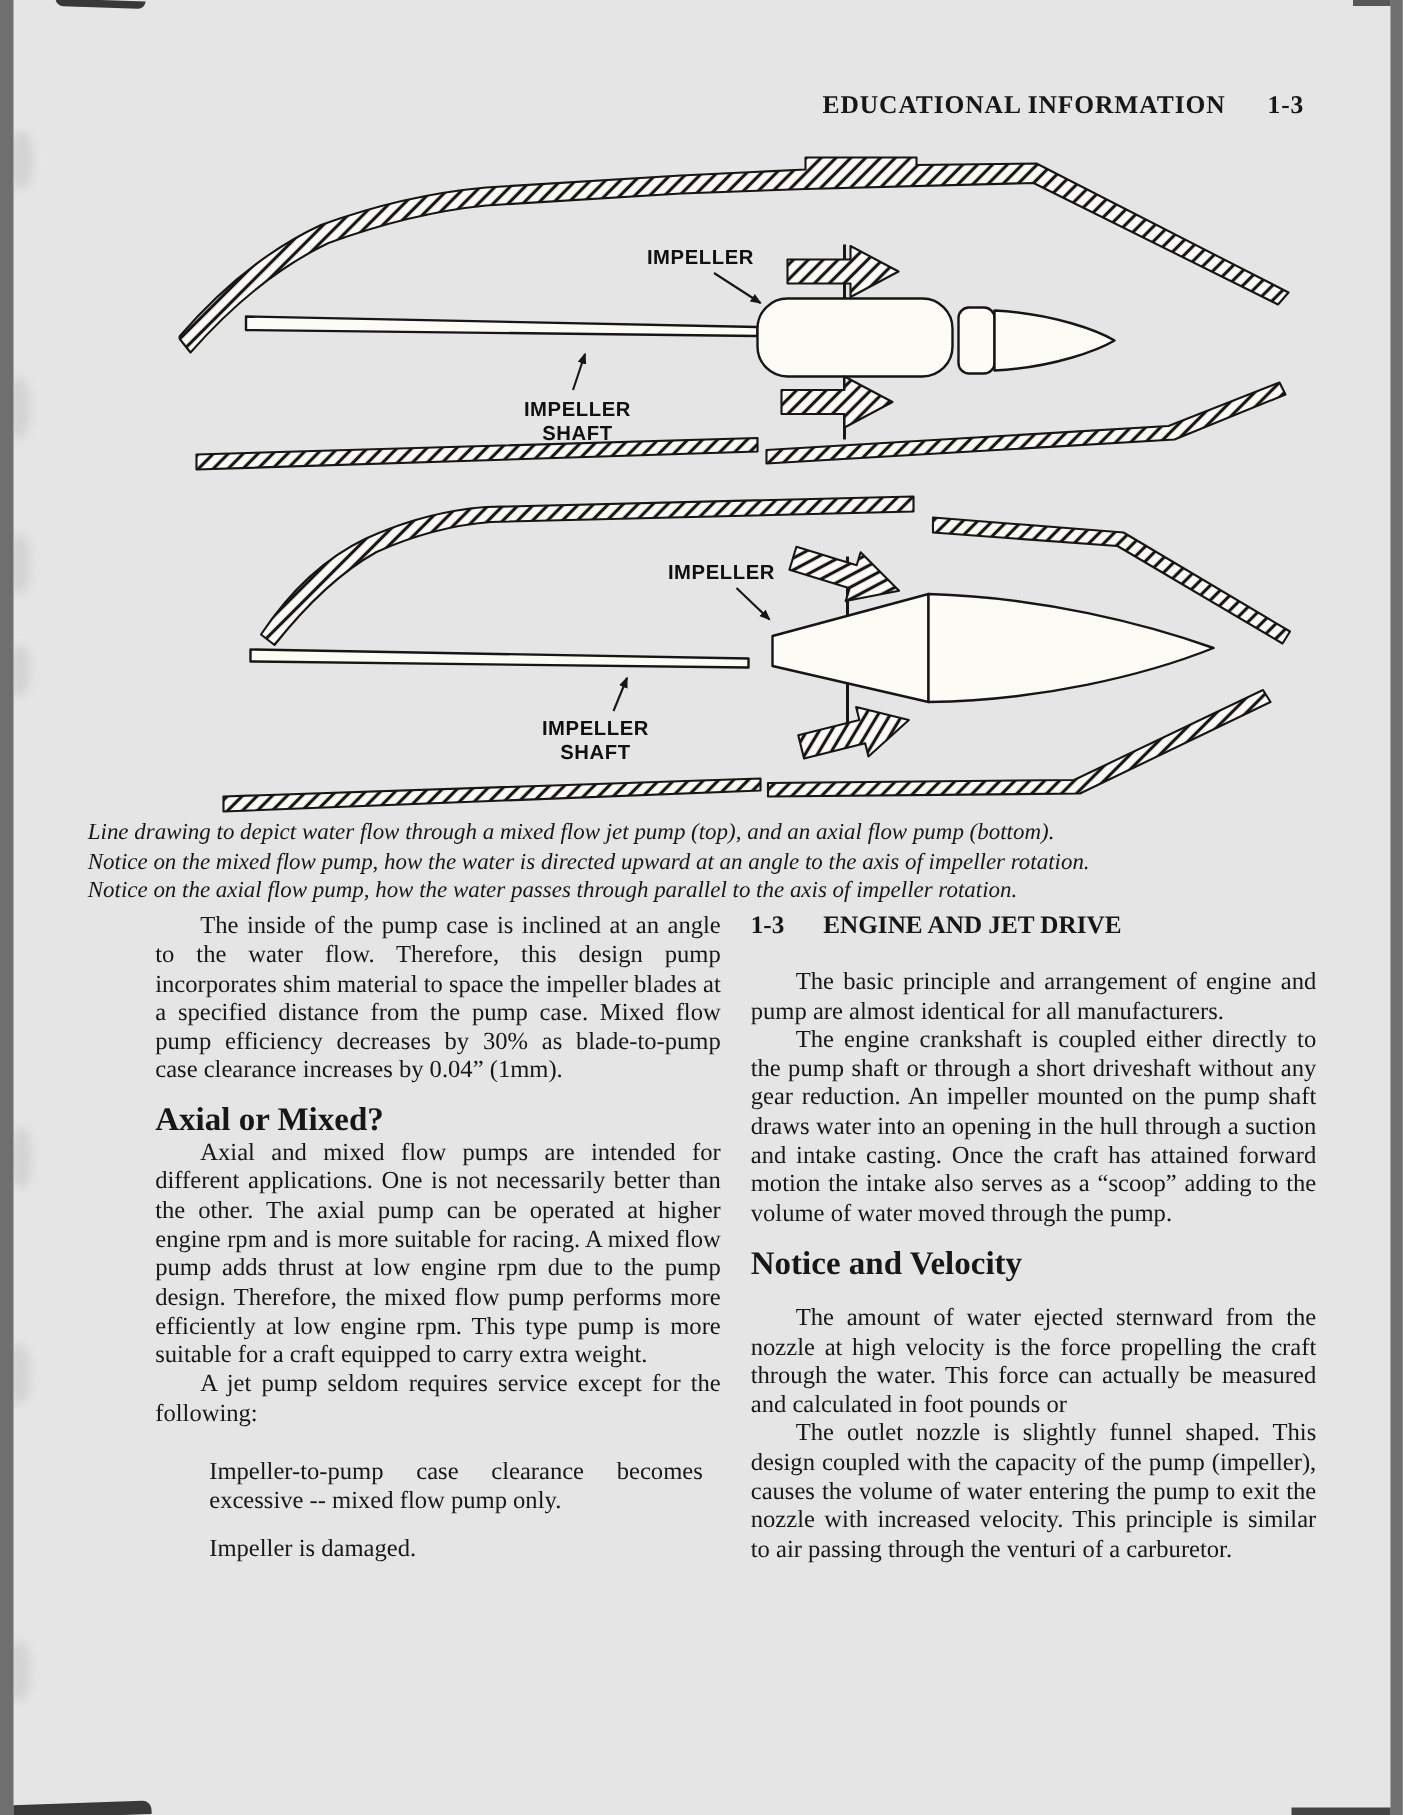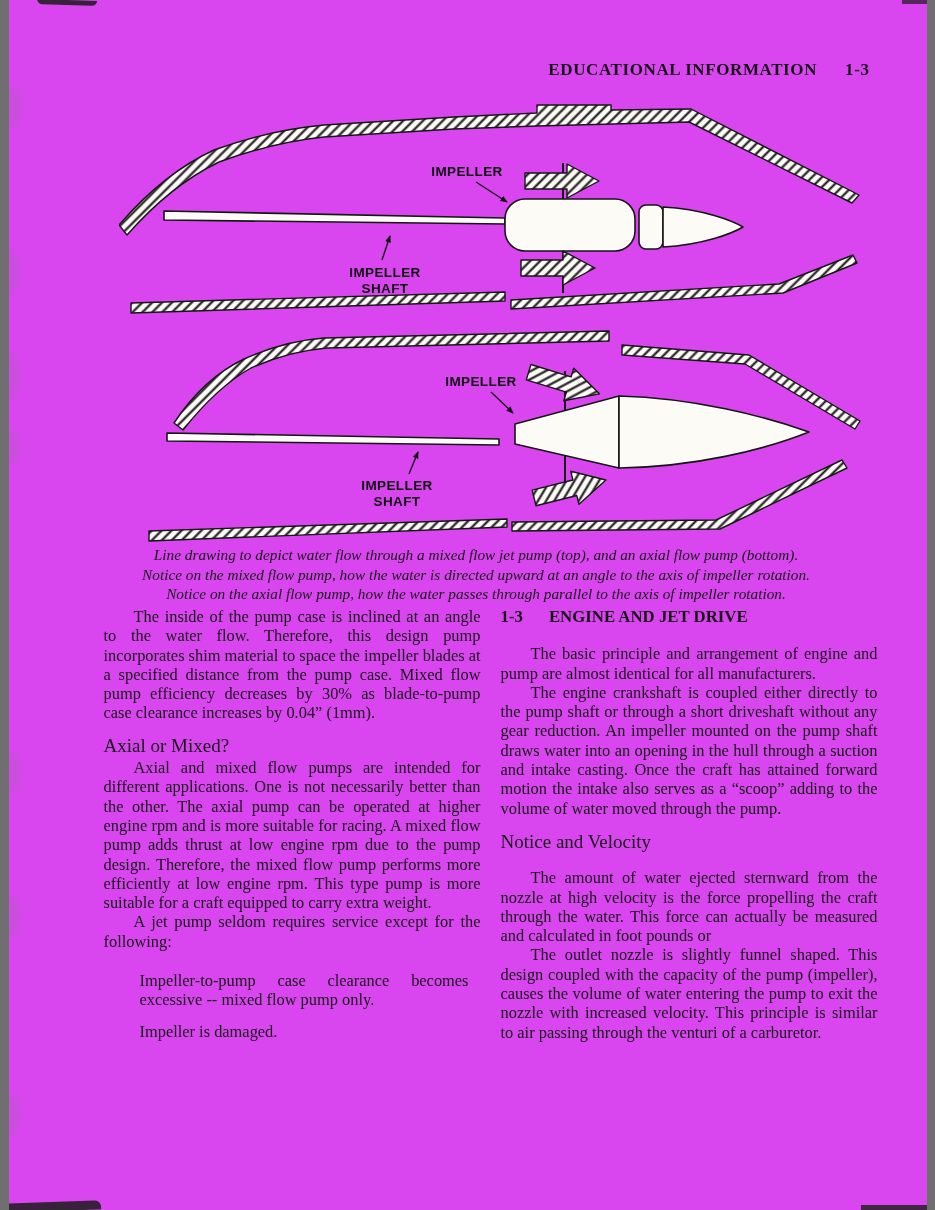"EDUCATIONAL INFORMATION 1-3" .page { background: #d946ef -> #e5e5e5 }
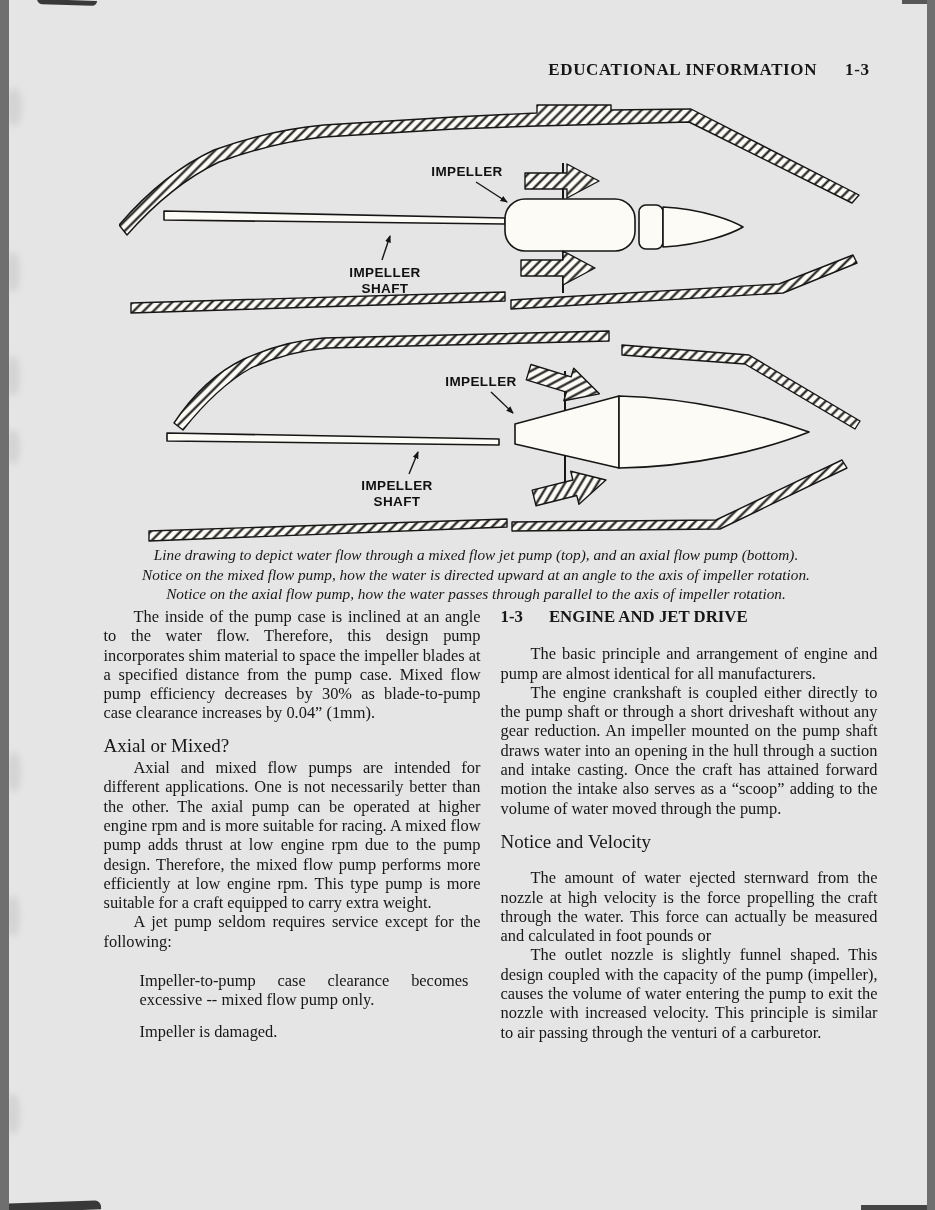"Line drawing to depict water" .caption { text-align: center -> none }
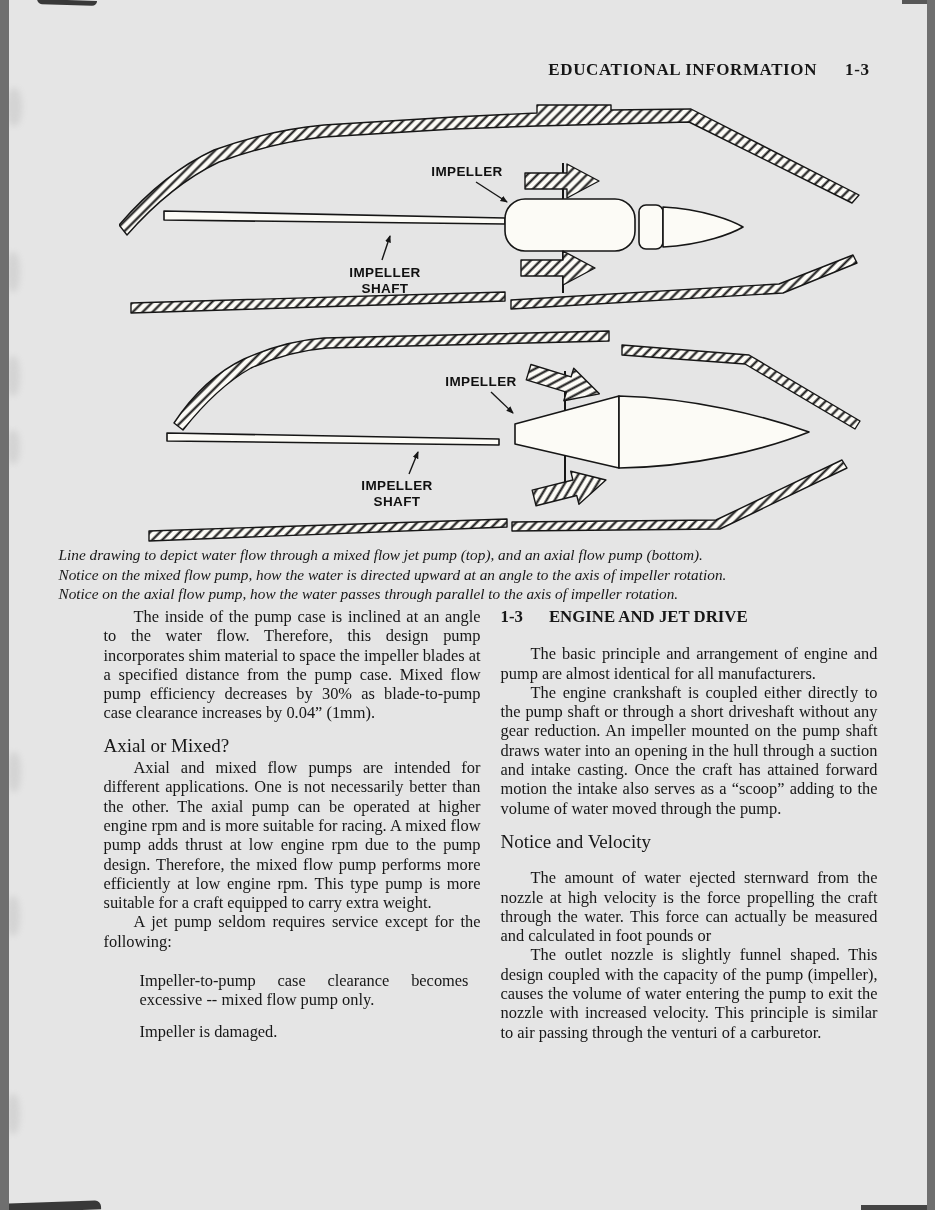"Axial or Mixed?" .subheading { font-size: 19px -> 22px; font-weight: normal -> bold }
